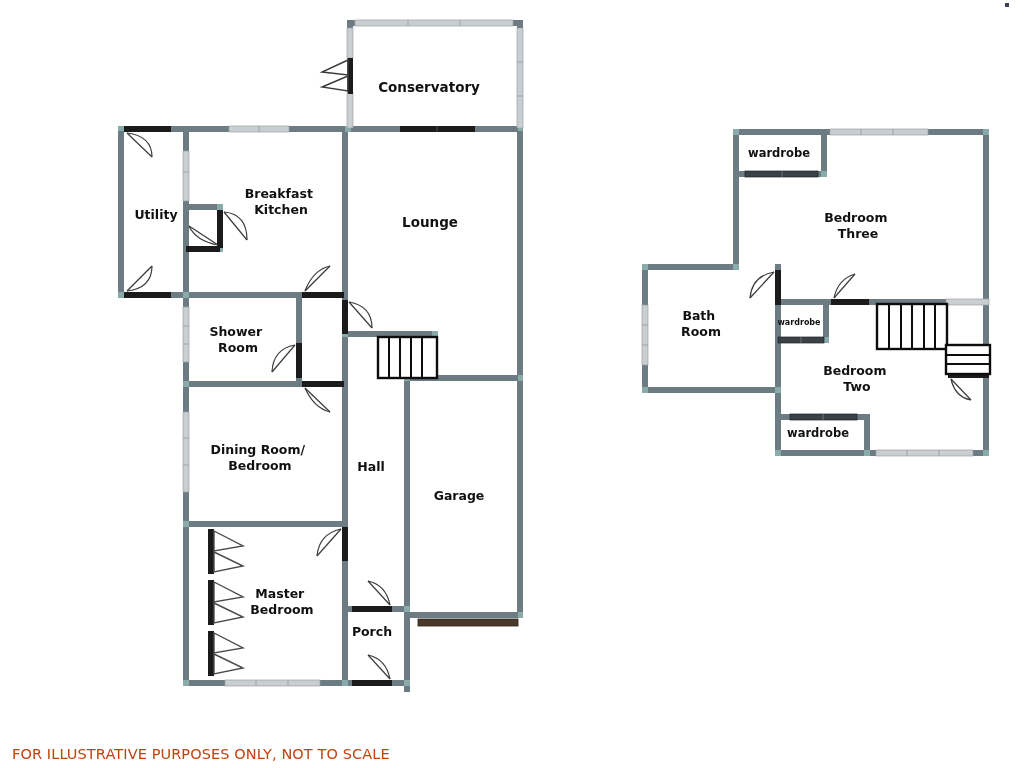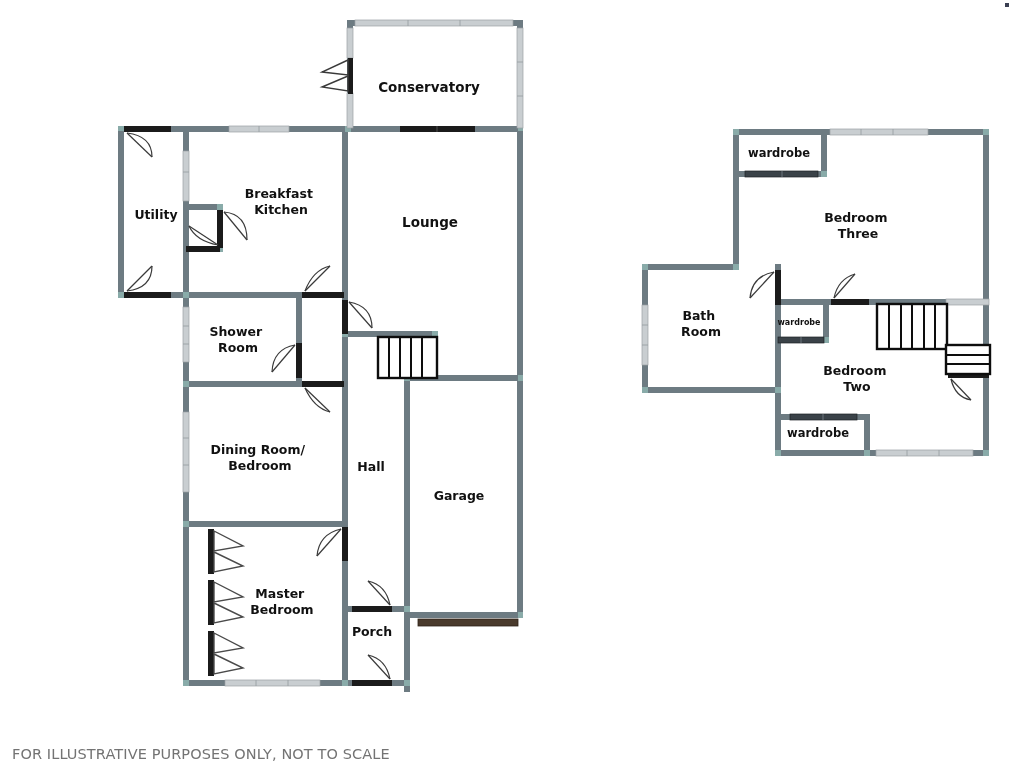"FOR ILLUSTRATIVE PURPOSES ONLY, NOT" .footer-note { color: #737373 -> #c2410c }
